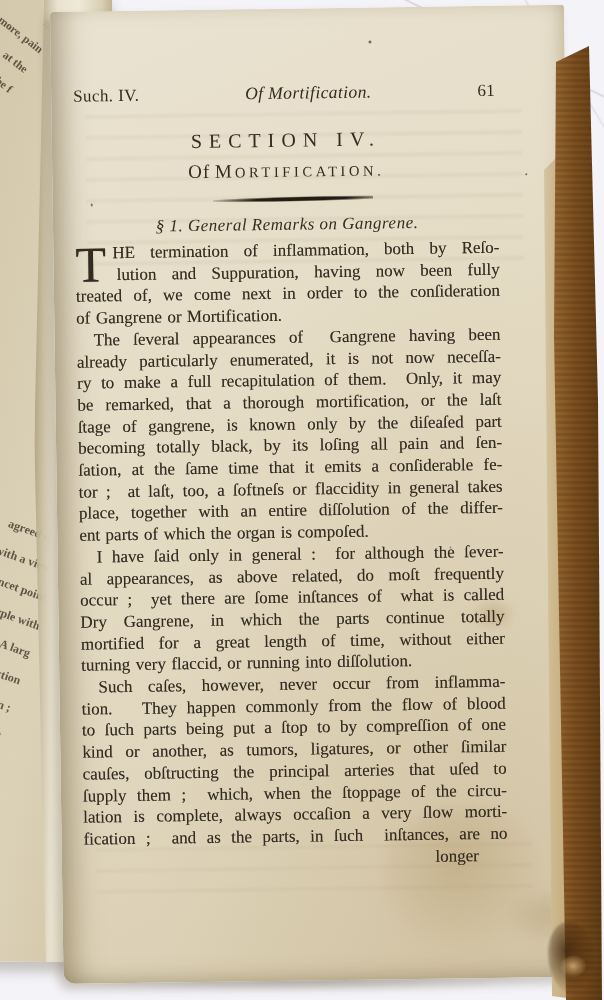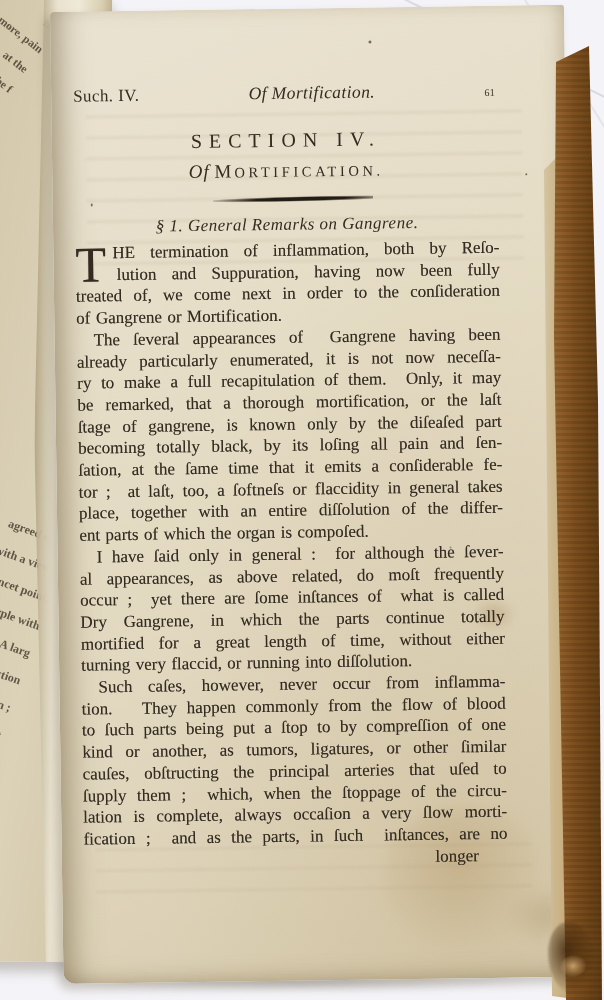"61" .rh-right { font-size: 10px -> 17px }
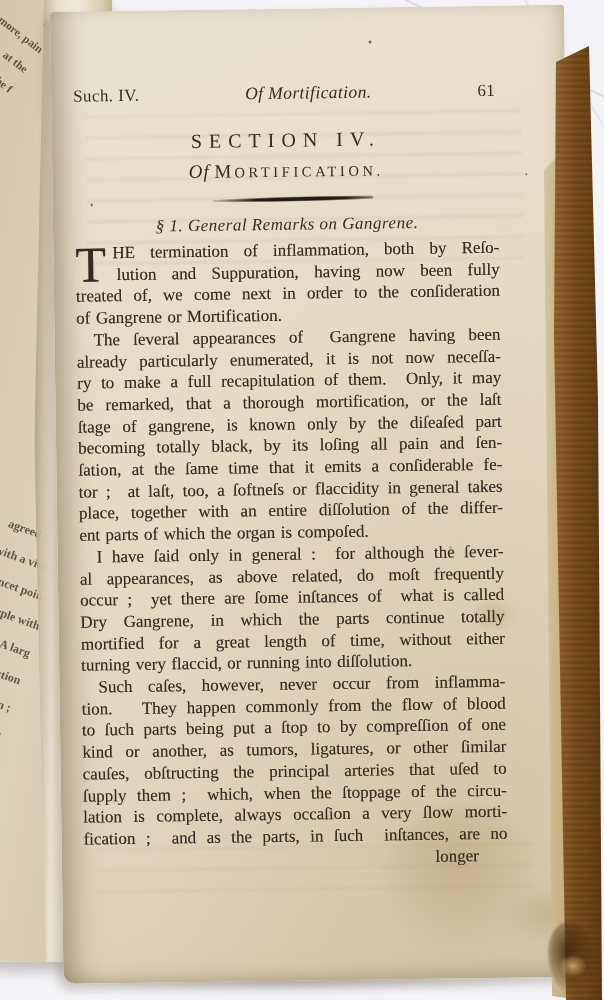"Of" .section-subtitle .of { font-style: italic -> none }
